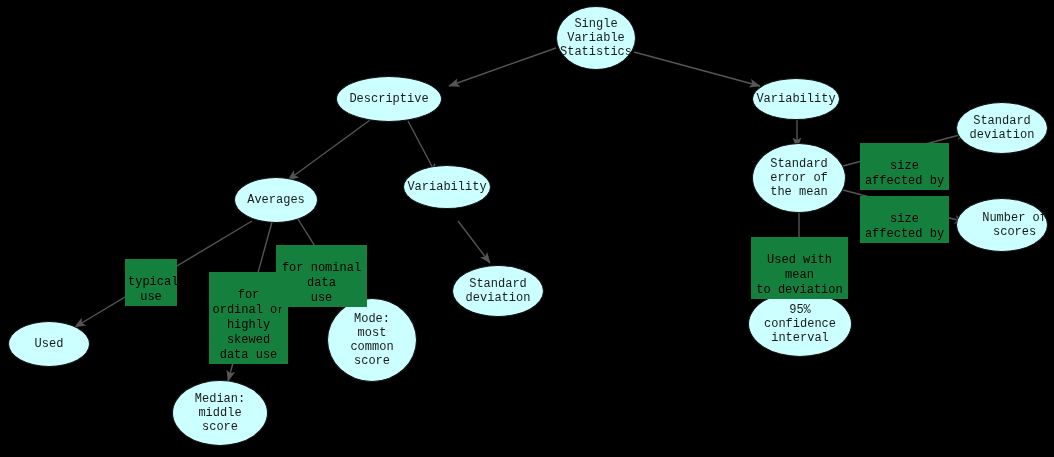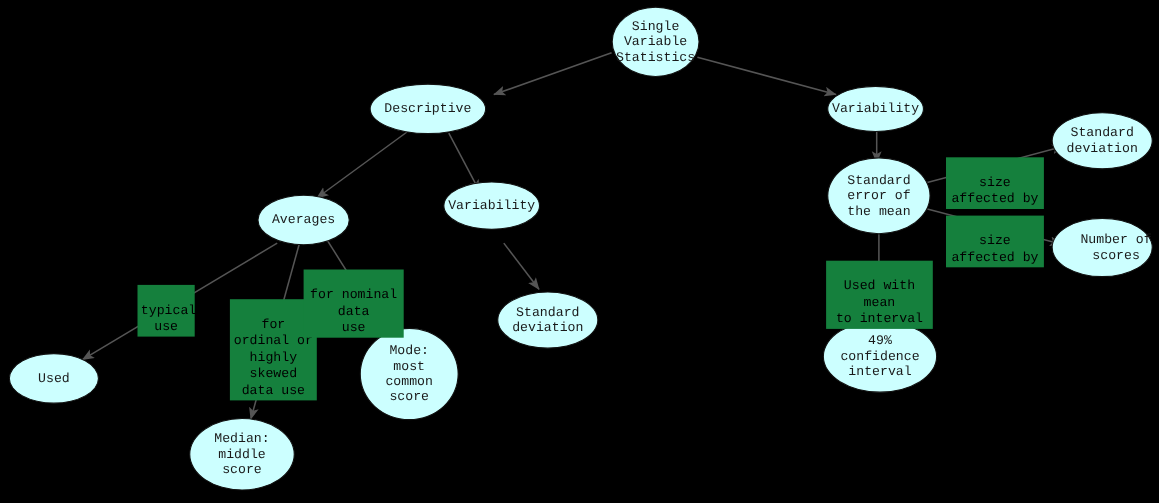"Used with mean" span { text: interval -> deviation }
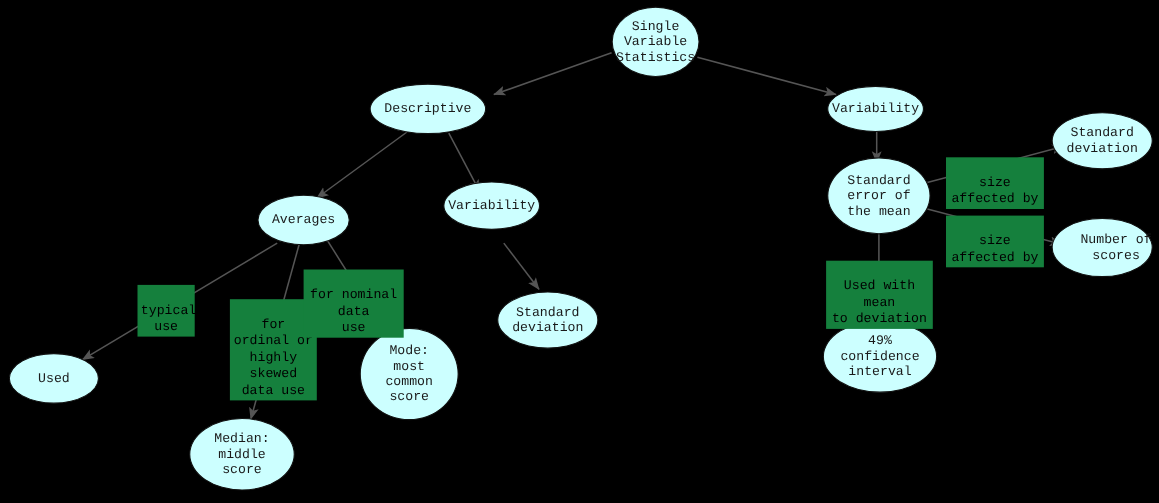"49%" span { text: 49% -> 95% }
